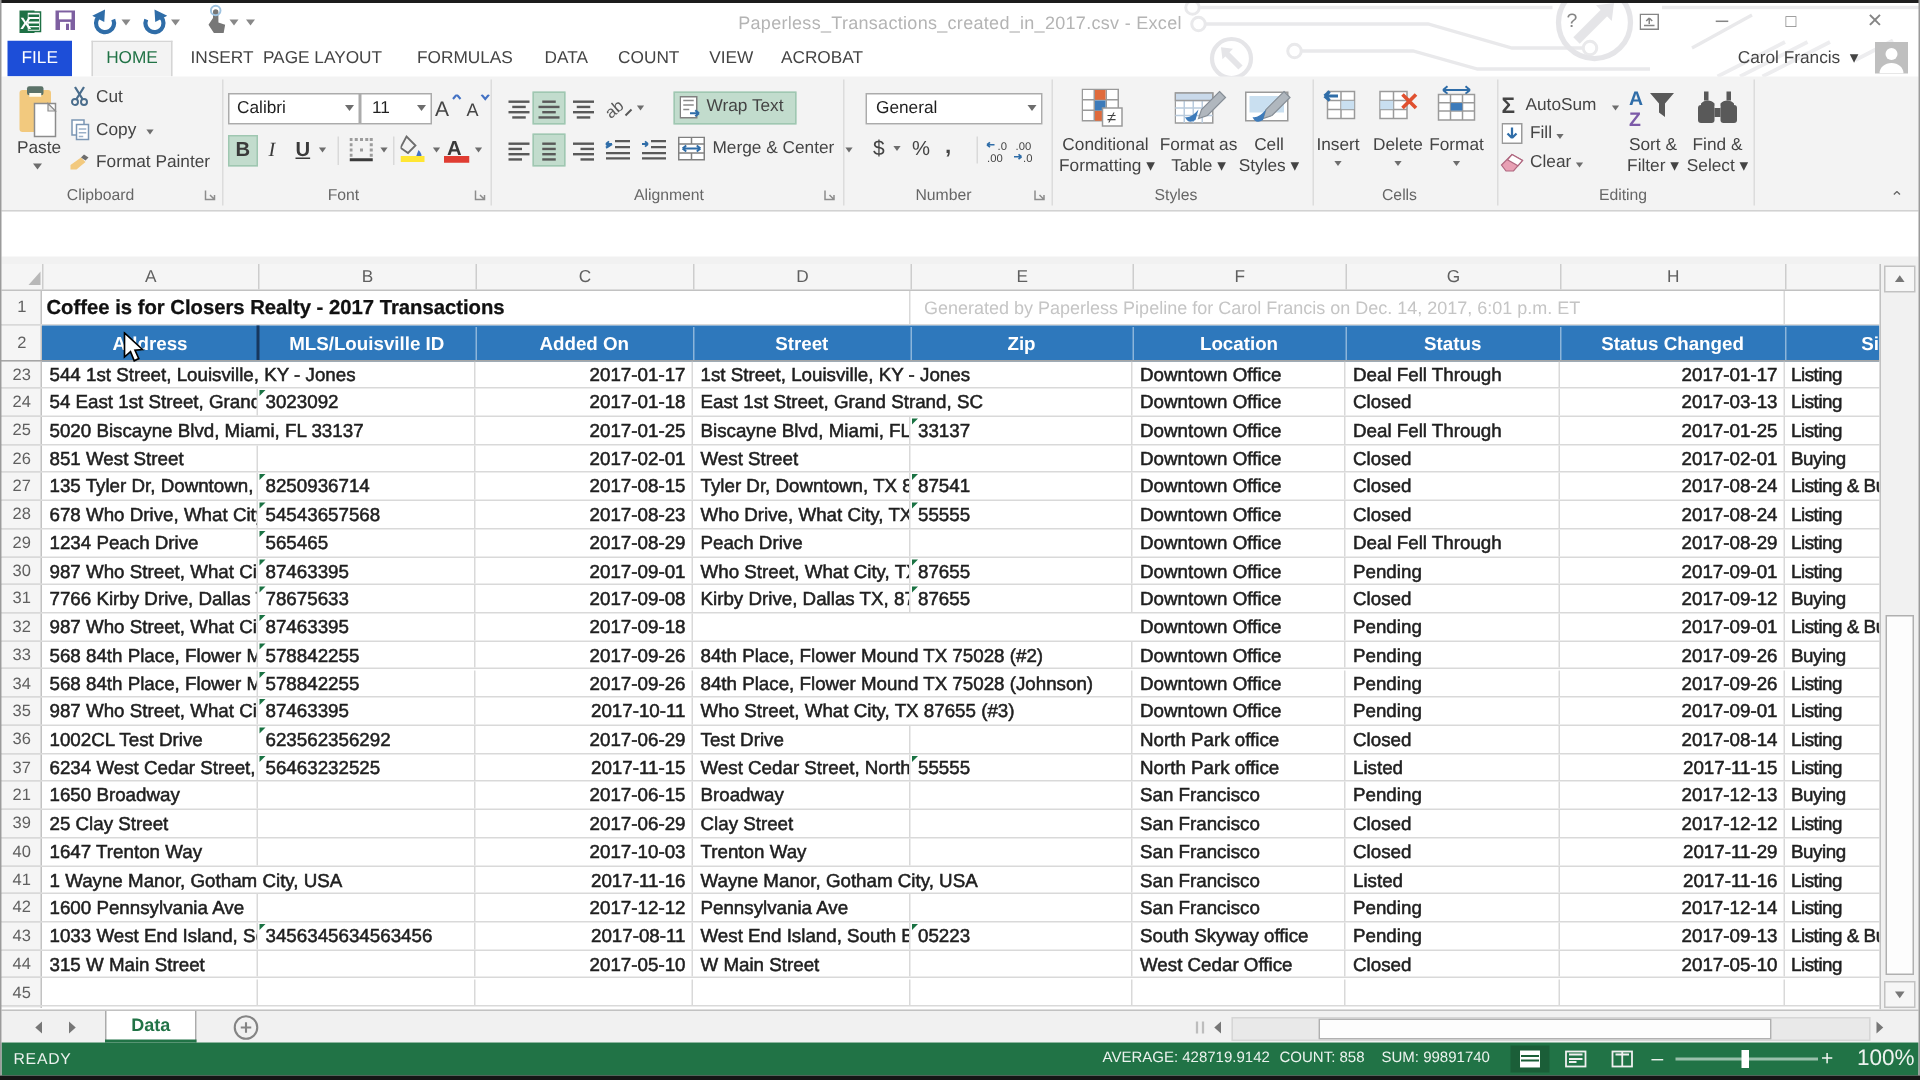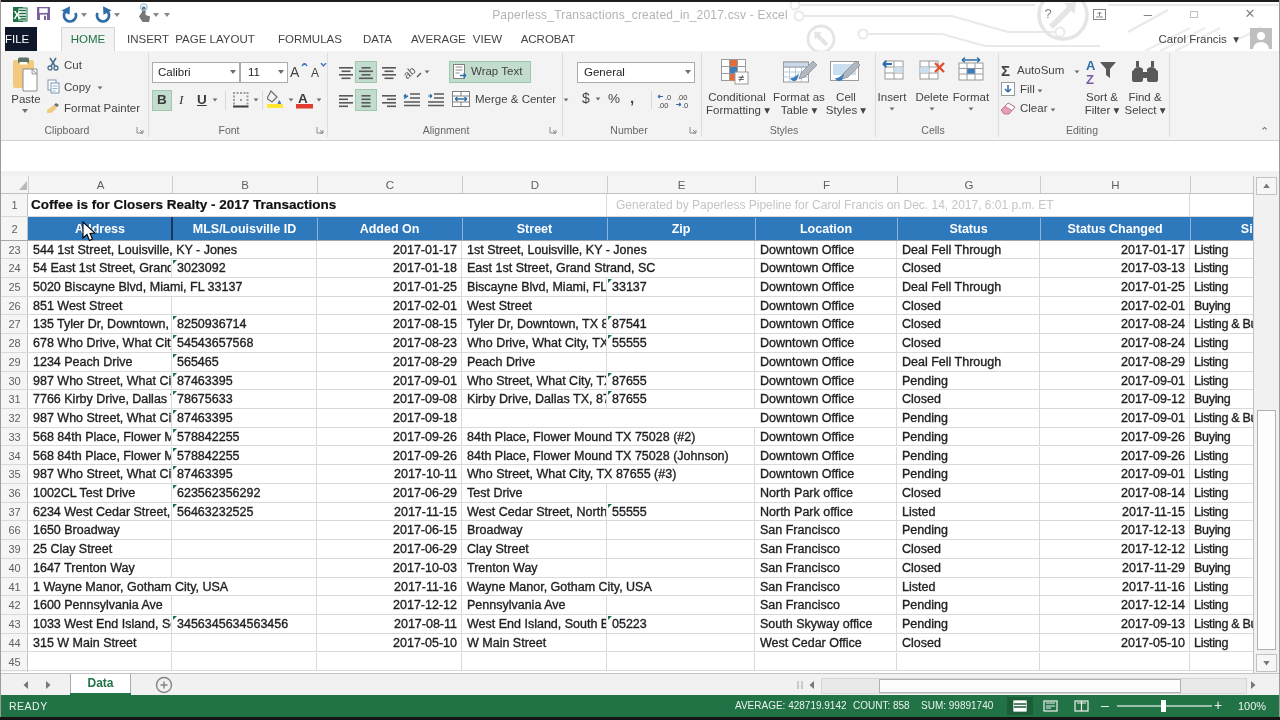"FILE" #filetab { background: #0f172a -> #1d4ed8; text-align: none -> center; width: 32px -> 43px }
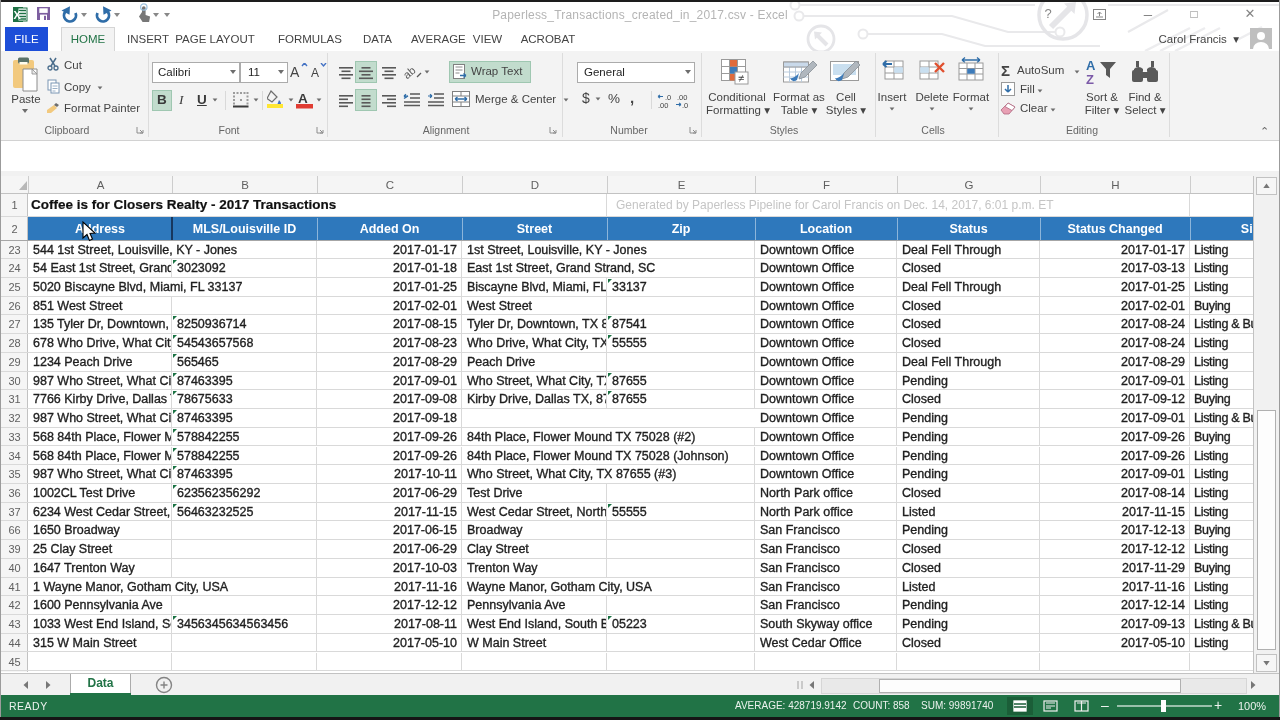"AVERAGE" div.tab { text: AVERAGE -> COUNT }
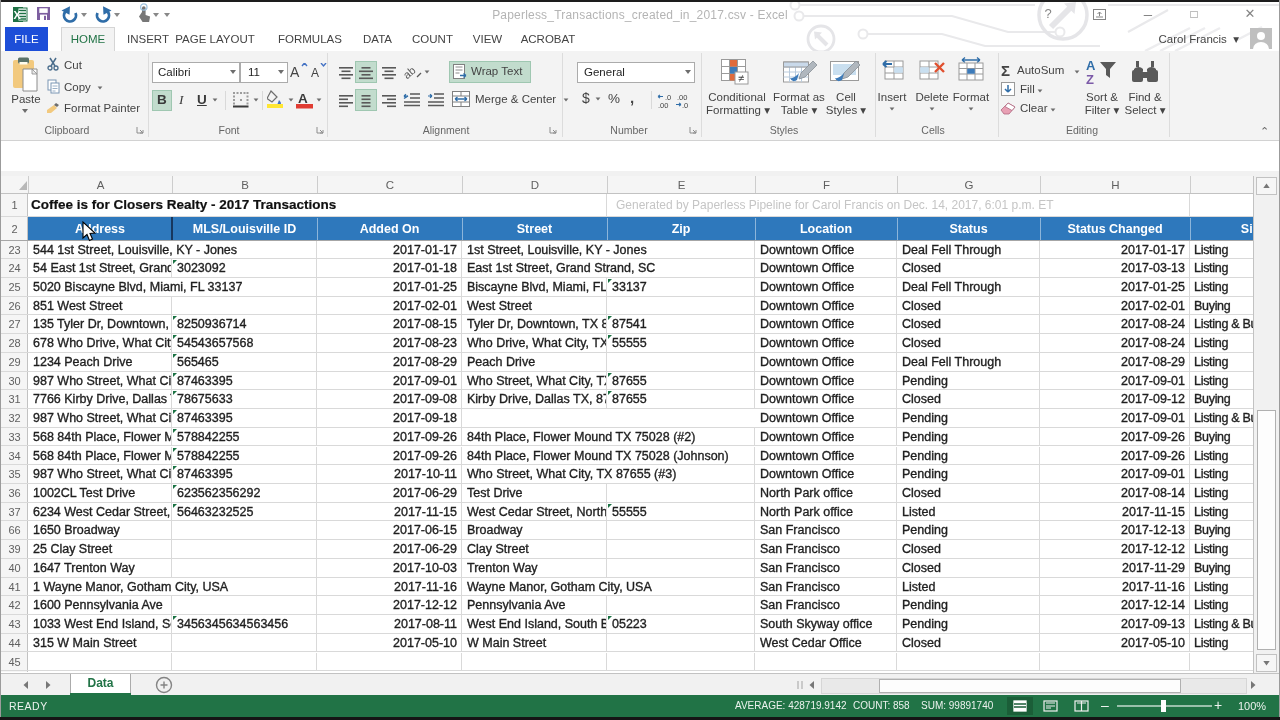"66" div.rn { text: 66 -> 21 }
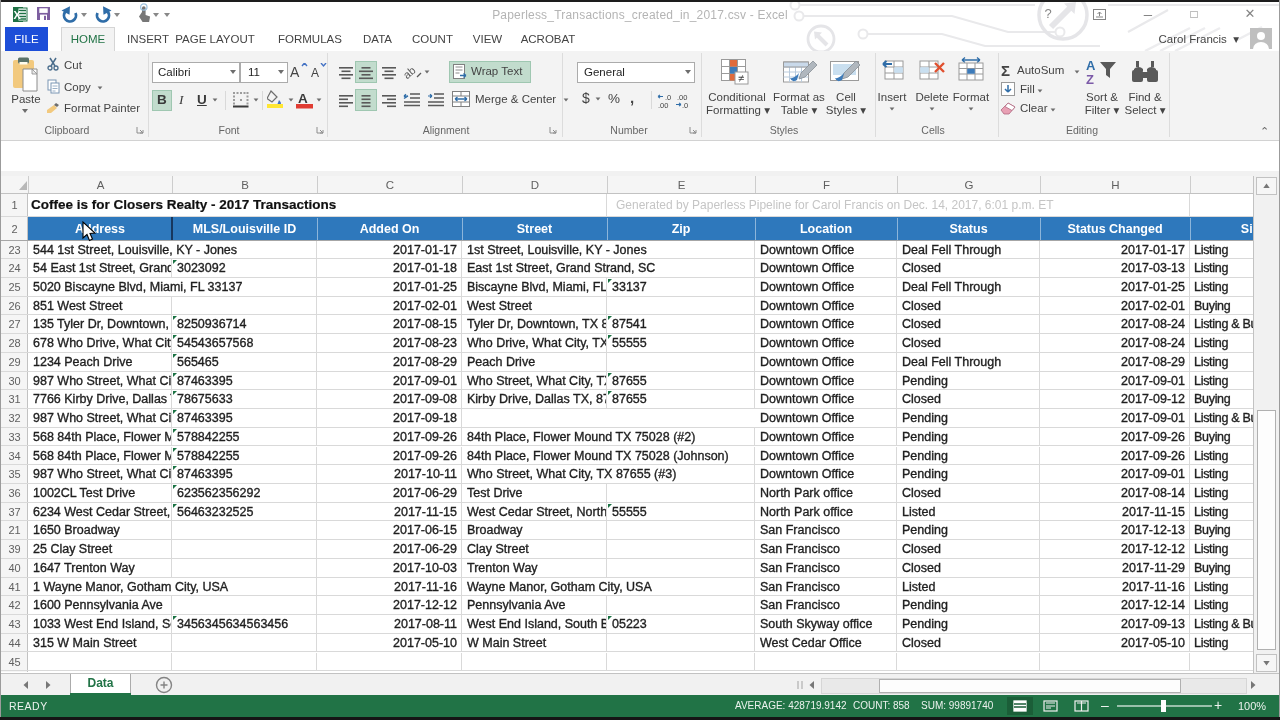"100%" .st { font-size: 11px -> 15px }
